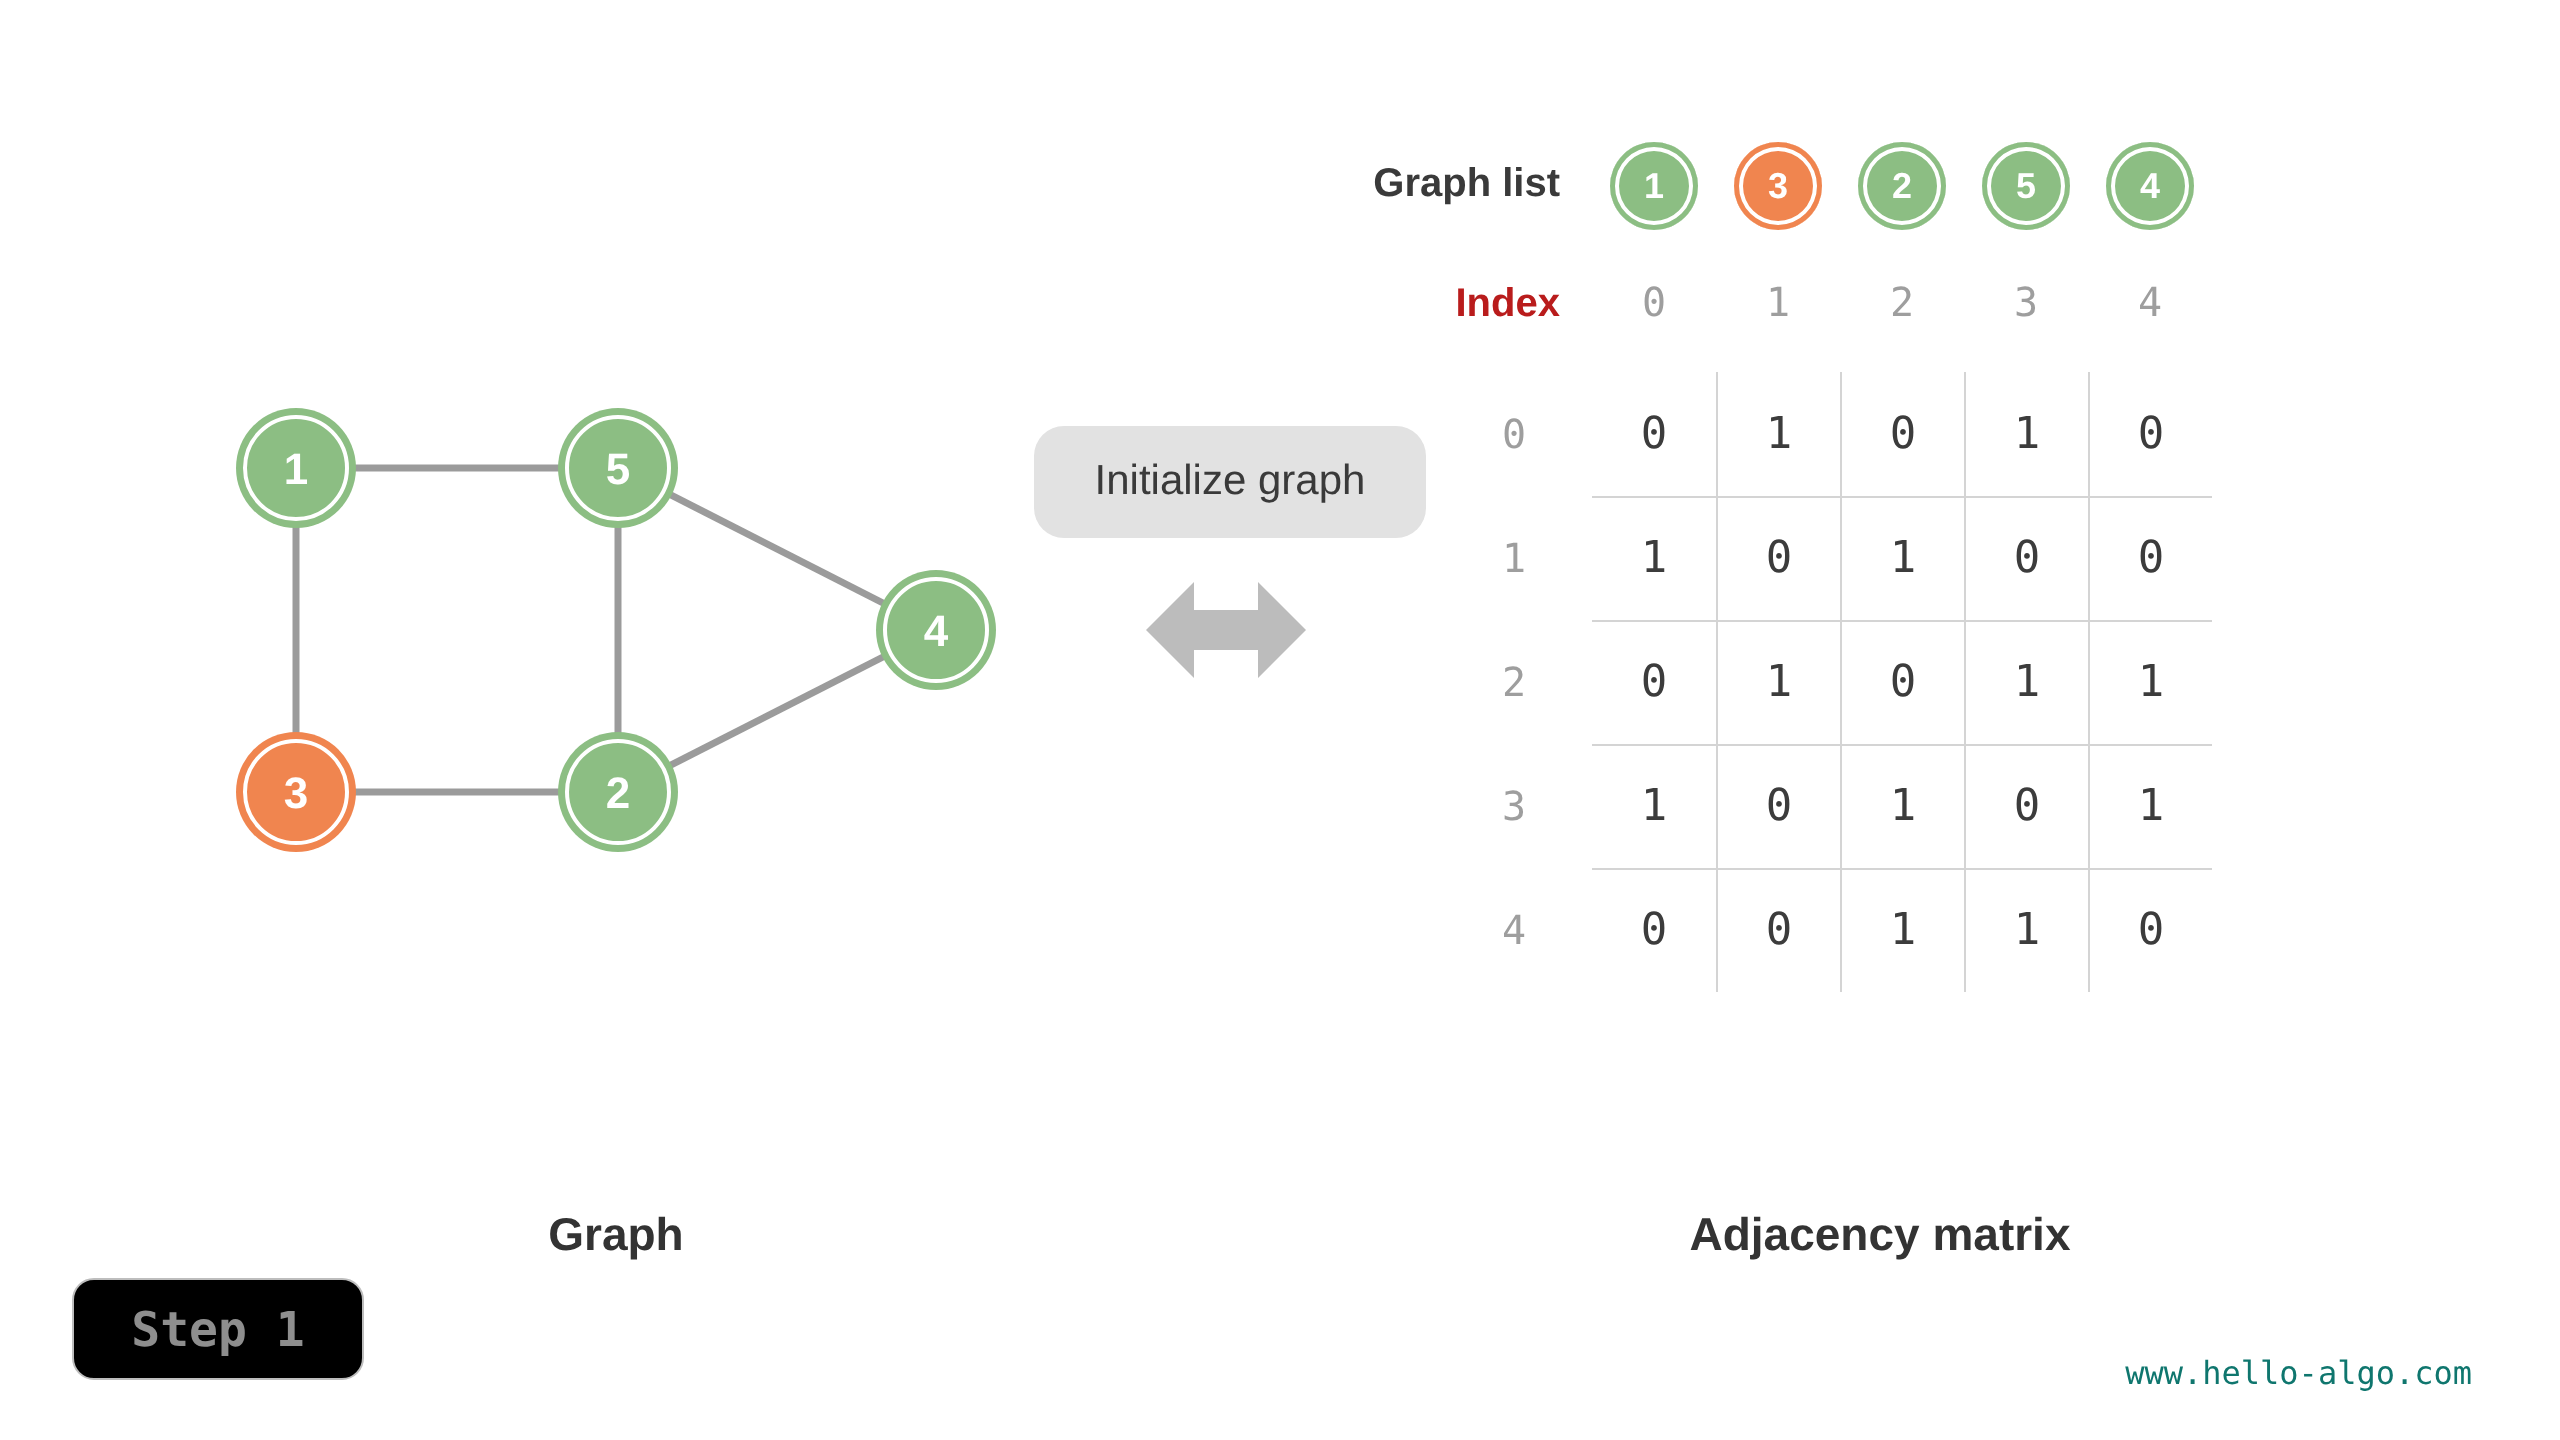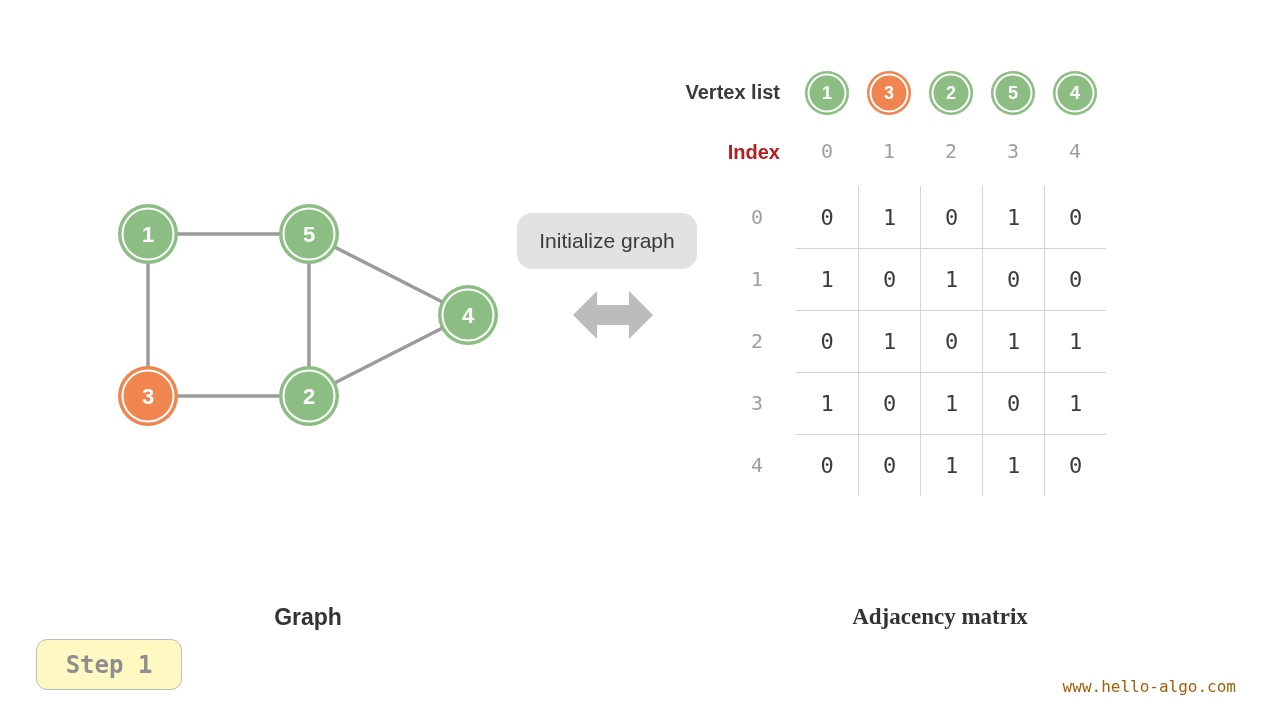"Vertex list" div.abs { text: Vertex -> Graph }
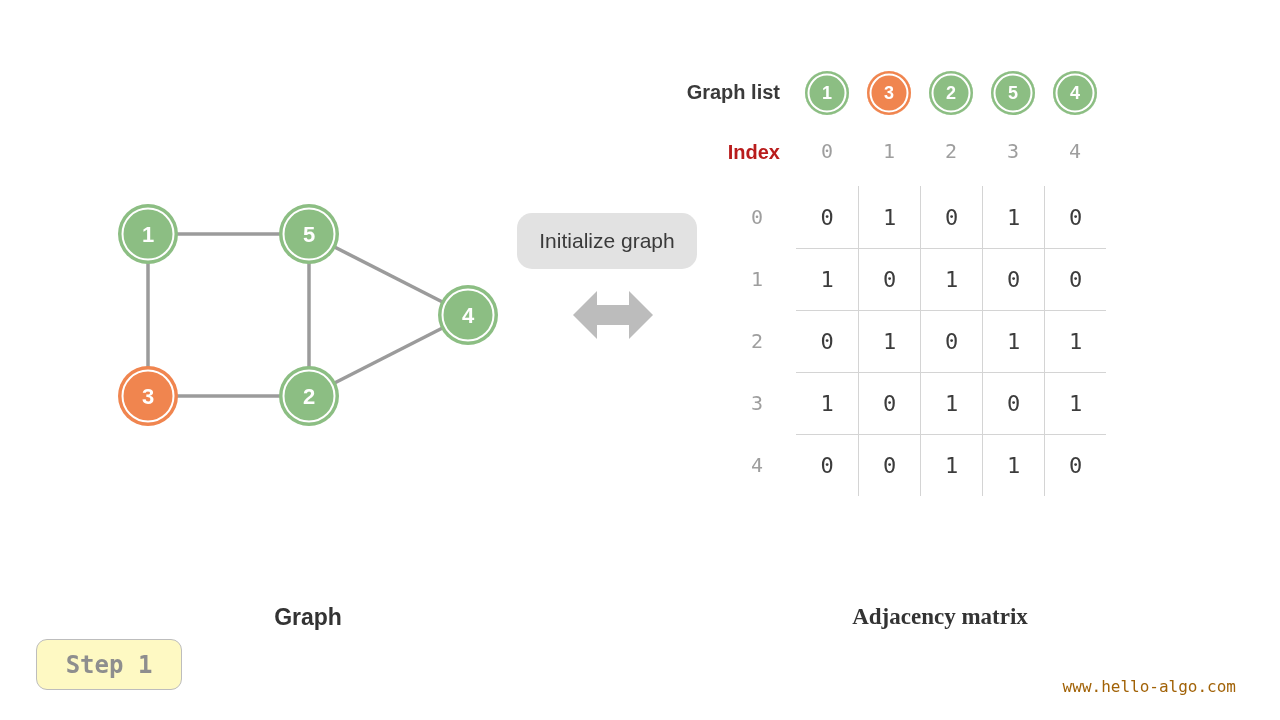"Initialize graph" .init-box { width: 180px -> 196px }
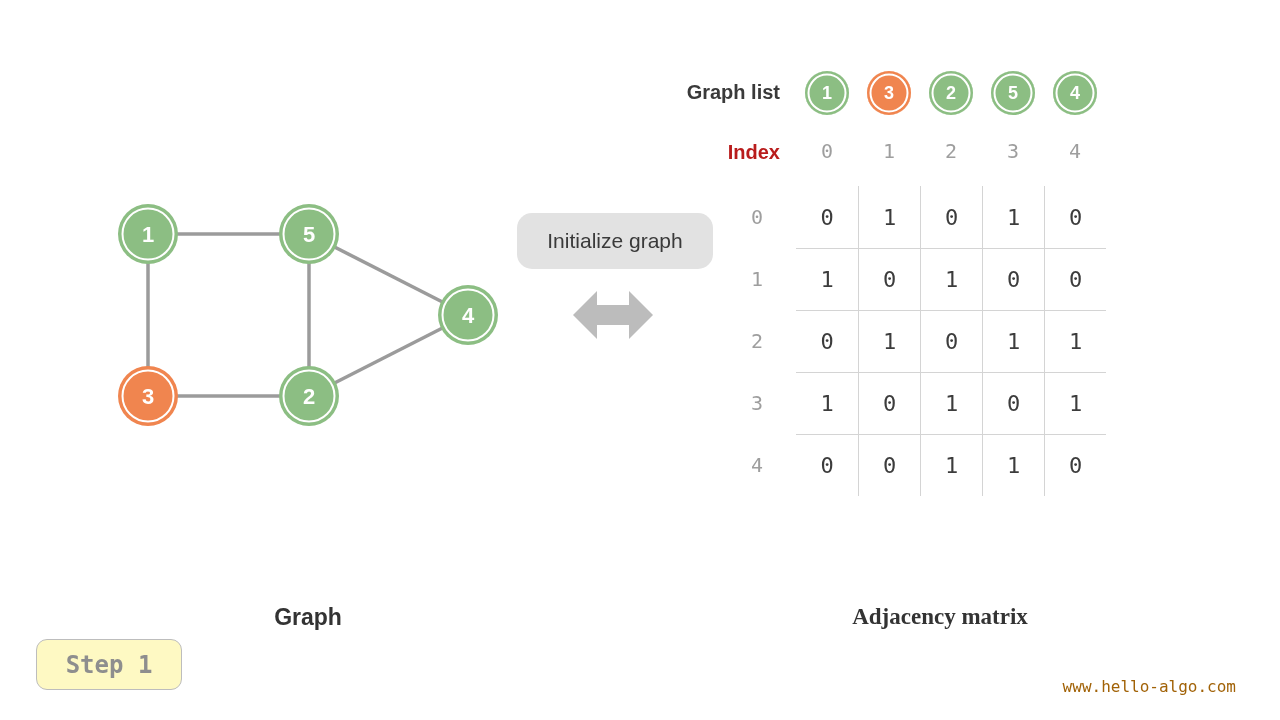"Adjacency matrix" div.abs { font-family: Liberation Serif, serif -> none }
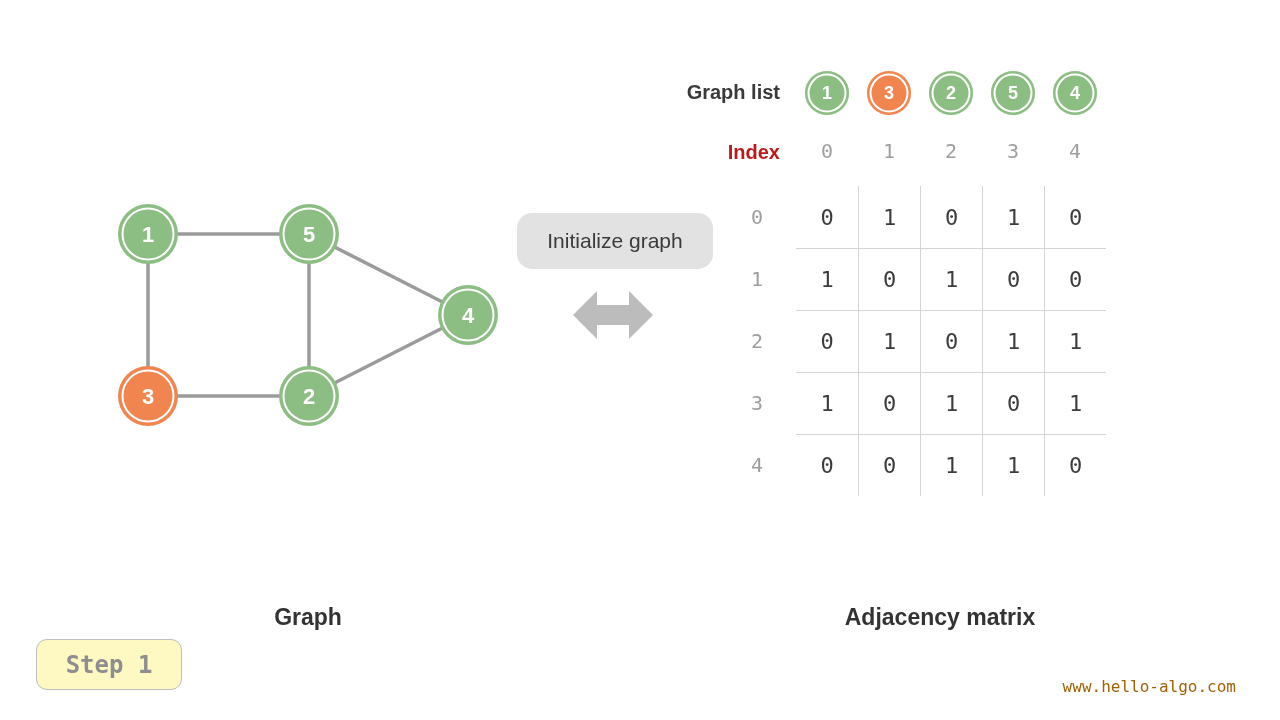"Step 1" .step-btn { background: #fef9c3 -> #000000 }
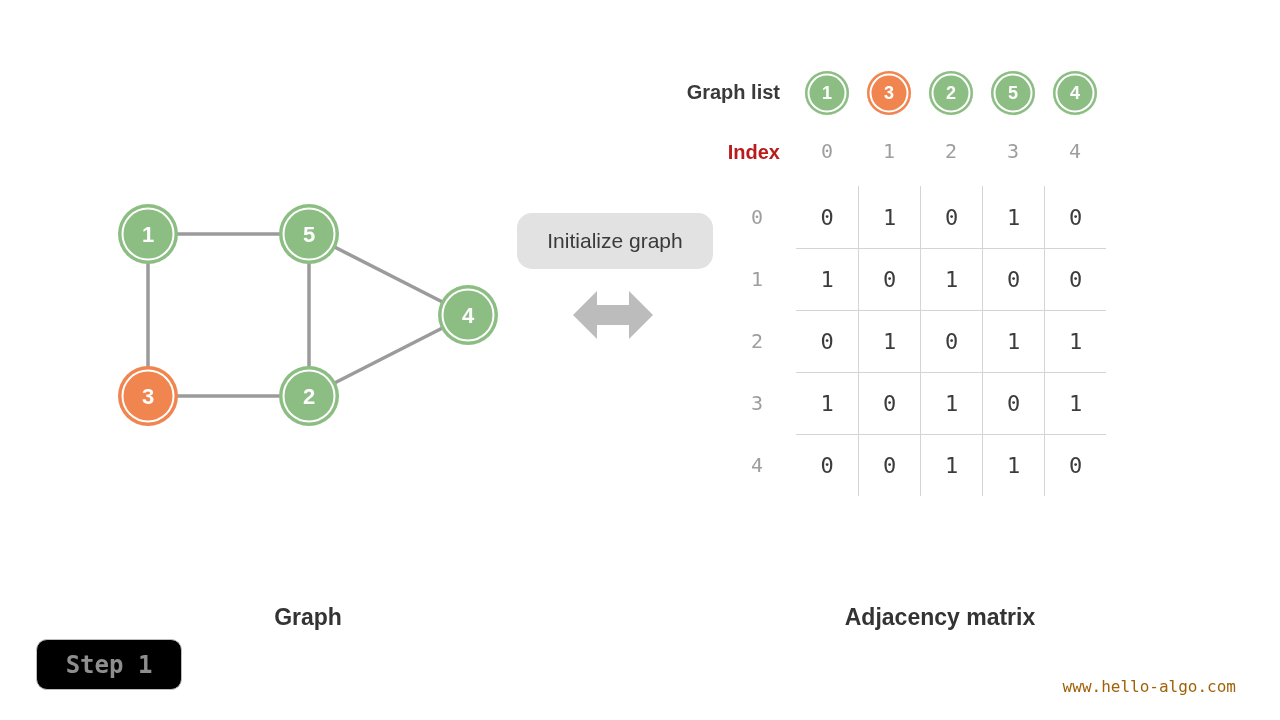"www.hello-algo.com" .watermark { color: #a16207 -> #0f766e }
